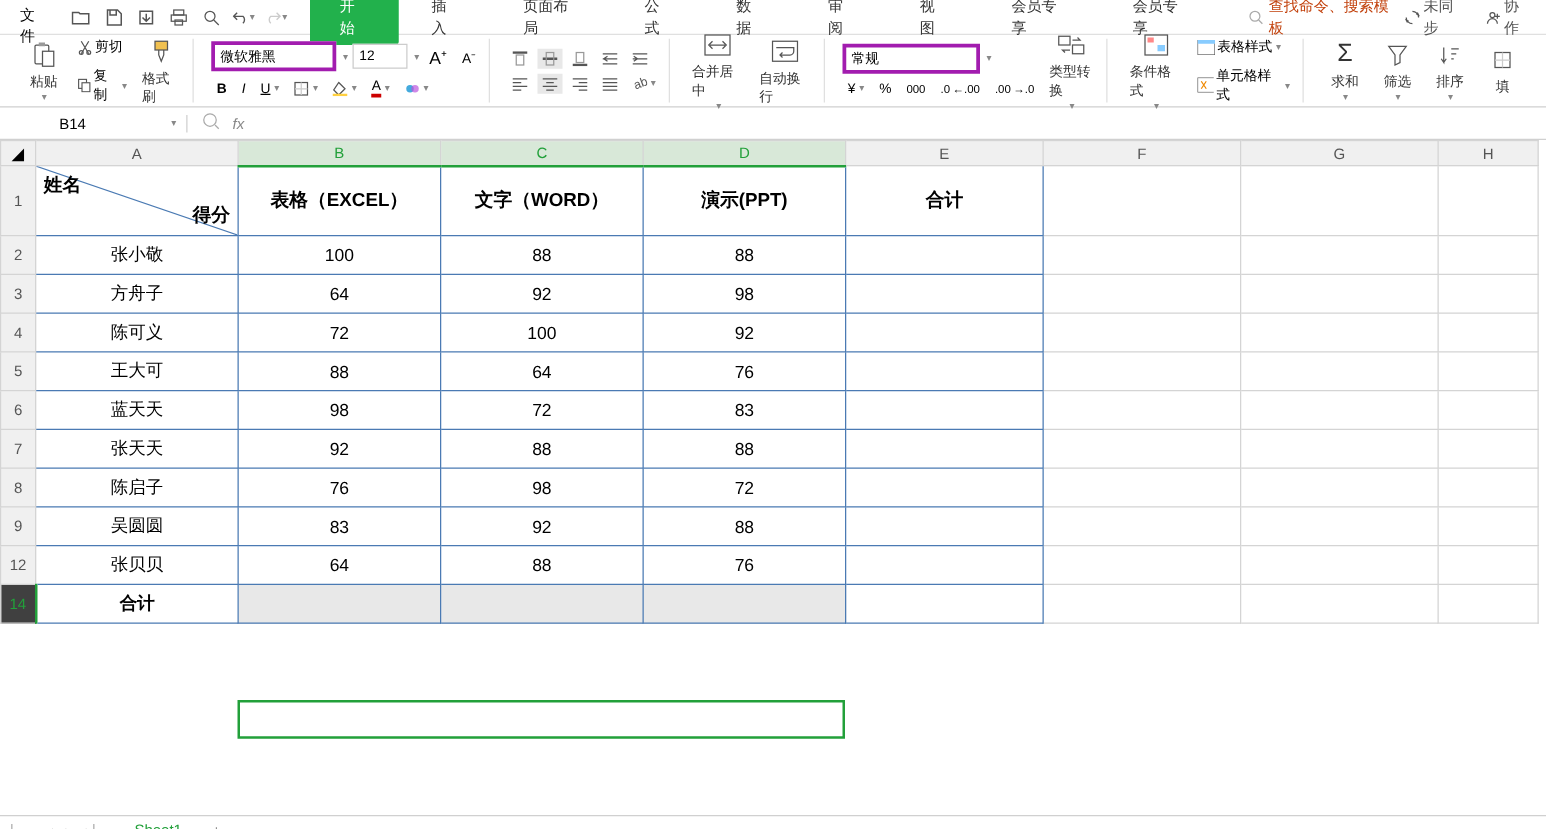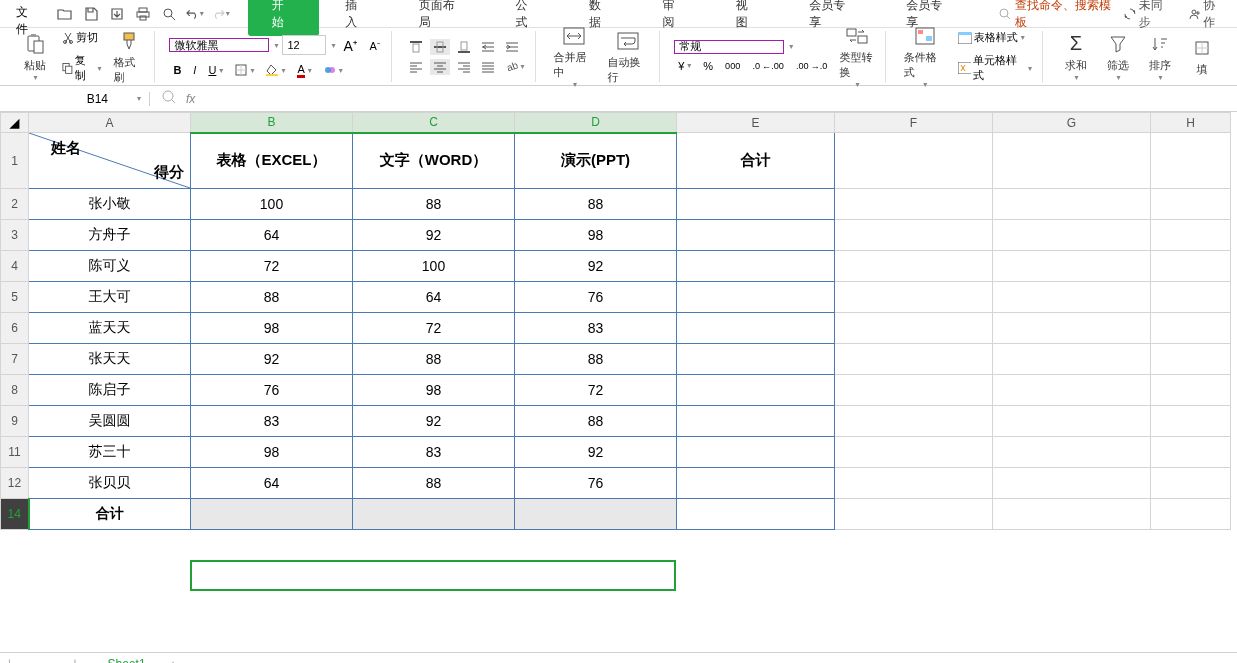"微软雅黑" .font-sel { border: 1px solid #a21caf -> 3px solid #a21caf; height: 14px -> 24px }
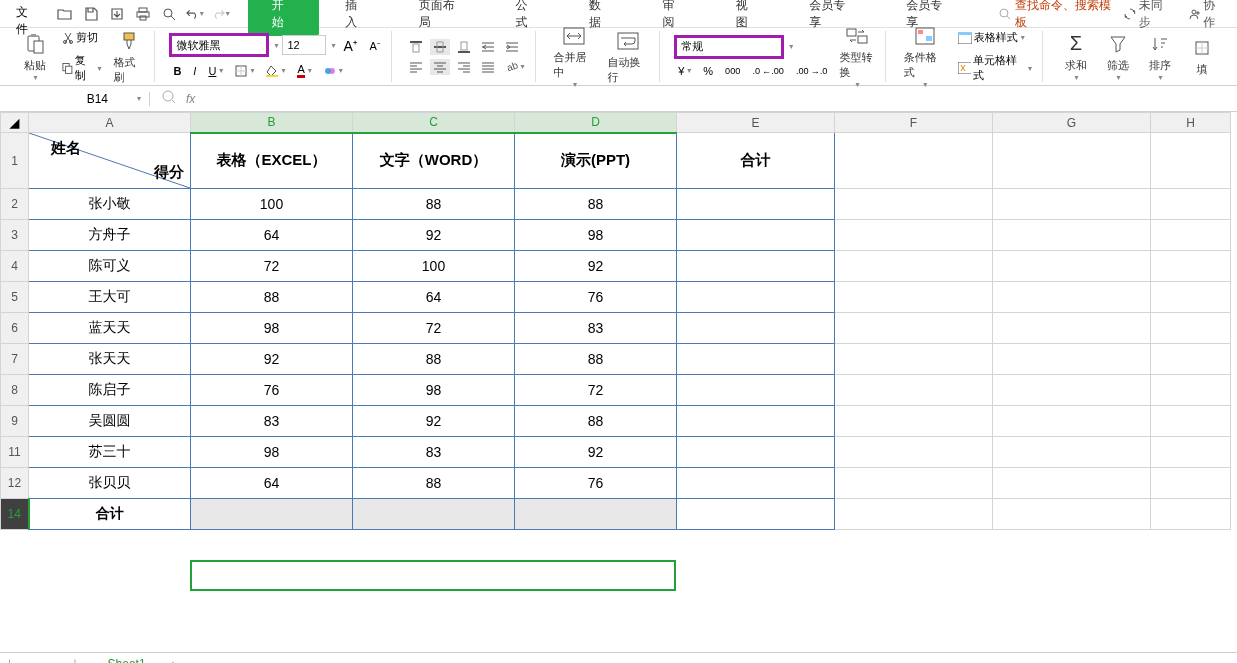"B14" .namebox input { text-align: right -> center }
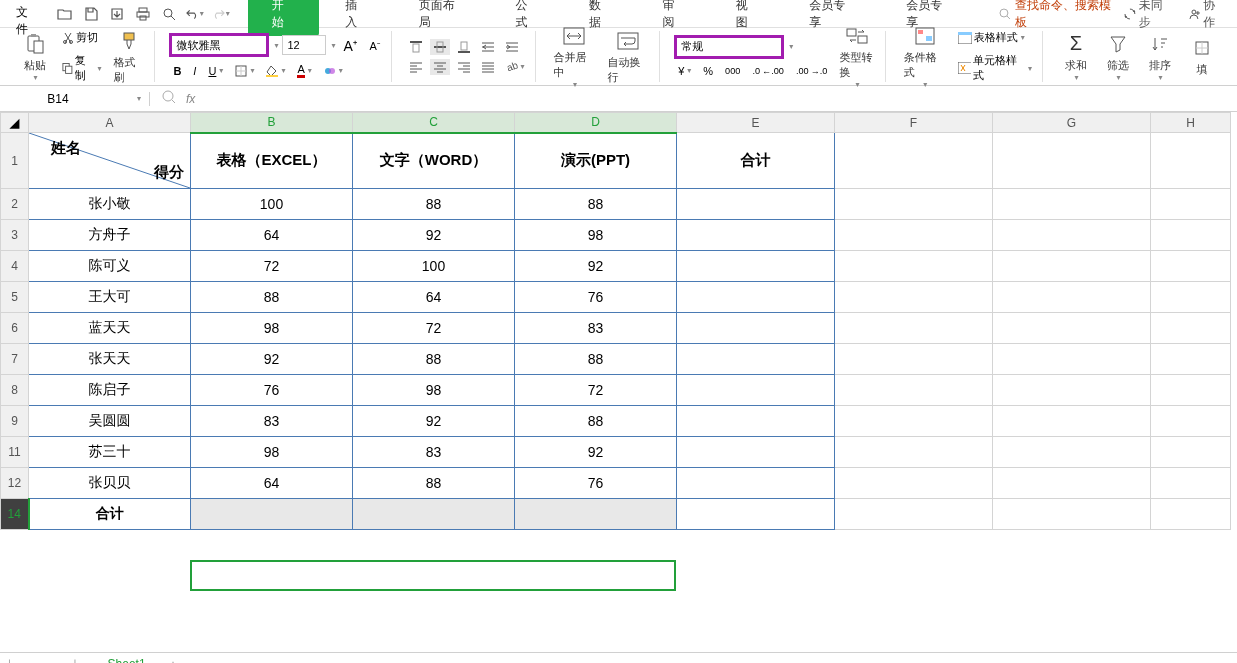"姓名" .diag-txt1 { left: 22px -> 6px }
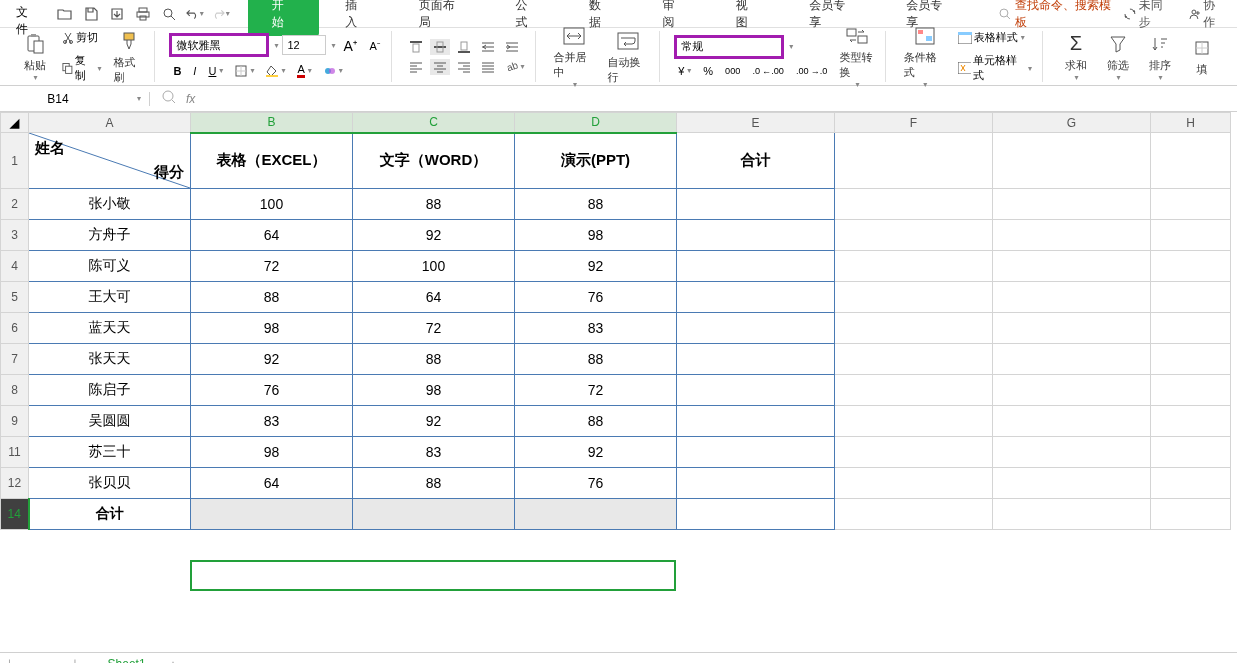"11" tr.row11 { html: <tr> <th>11</th> <td>苏三十</td> <td>98</td> <td>83</td> <td>92</td> <td></td> <td></td> <td></td> <td></td> </tr> -> none }
